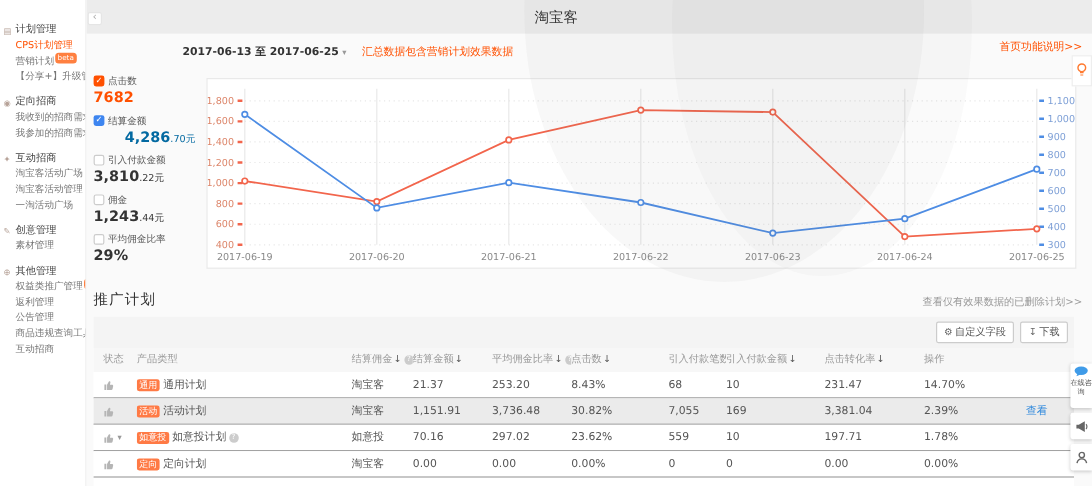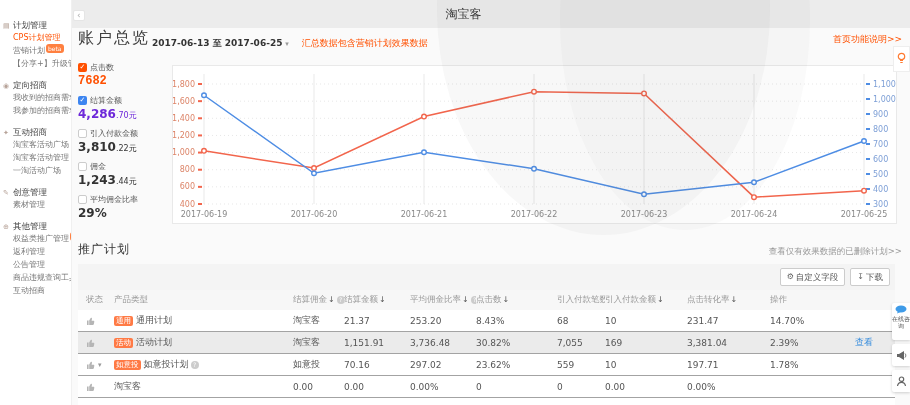"账户总览" div.pgtitle { html: <div>账户总览</div> -> none }
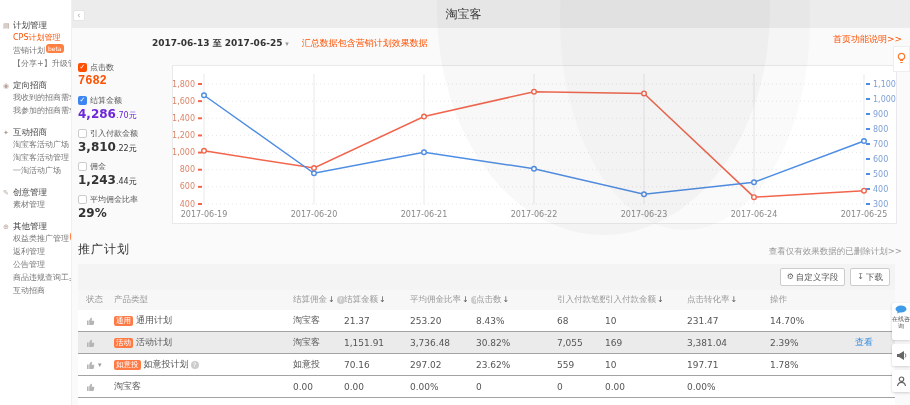"7682" div.mval { font-family: Liberation Mono, monospace -> none }
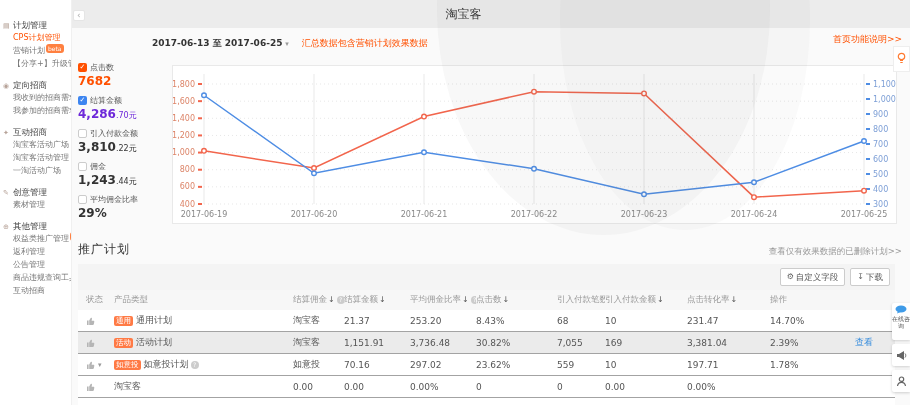"4,286.70元" div.mval { color: #6d28d9 -> #0369a1; margin-left: none -> 26px }
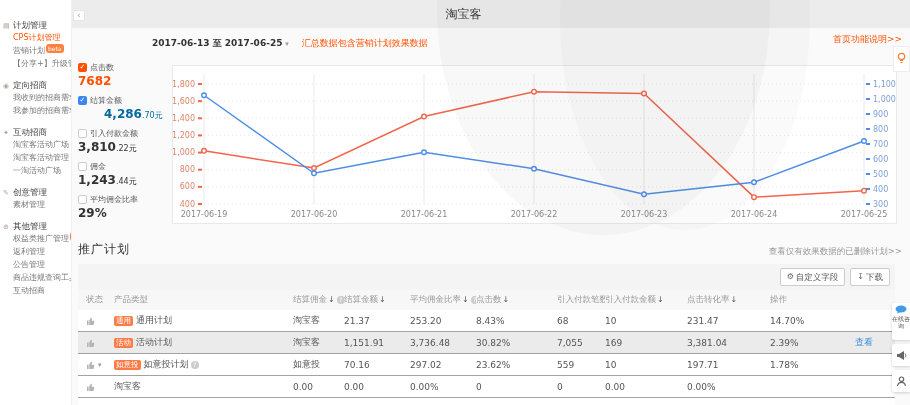"定向 定向计划" div.namecell { html: none -> <div><span>定向</span><span>定向计划</span></div> }
